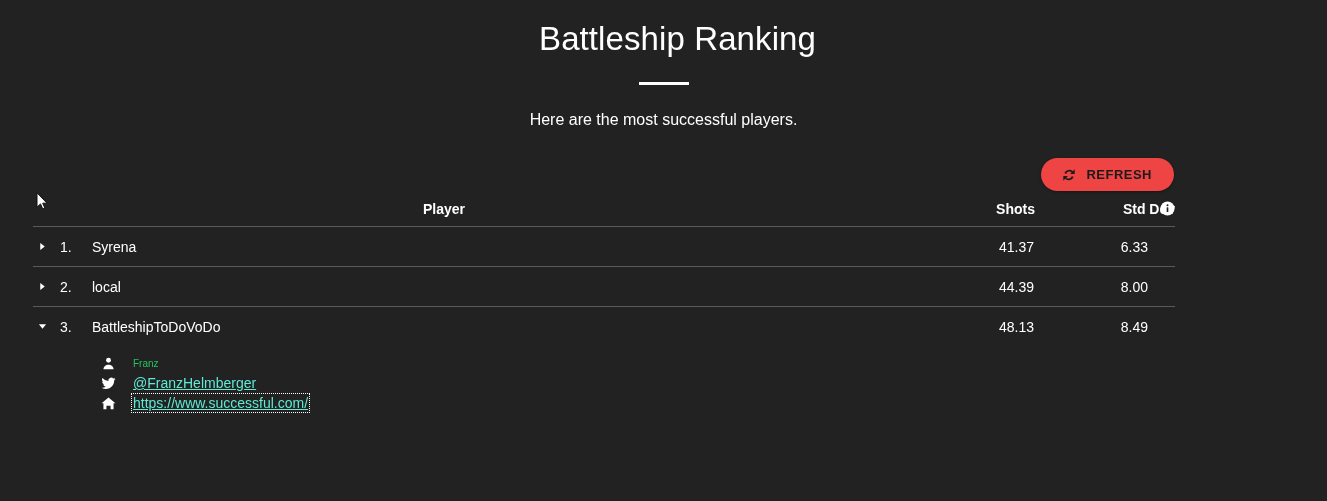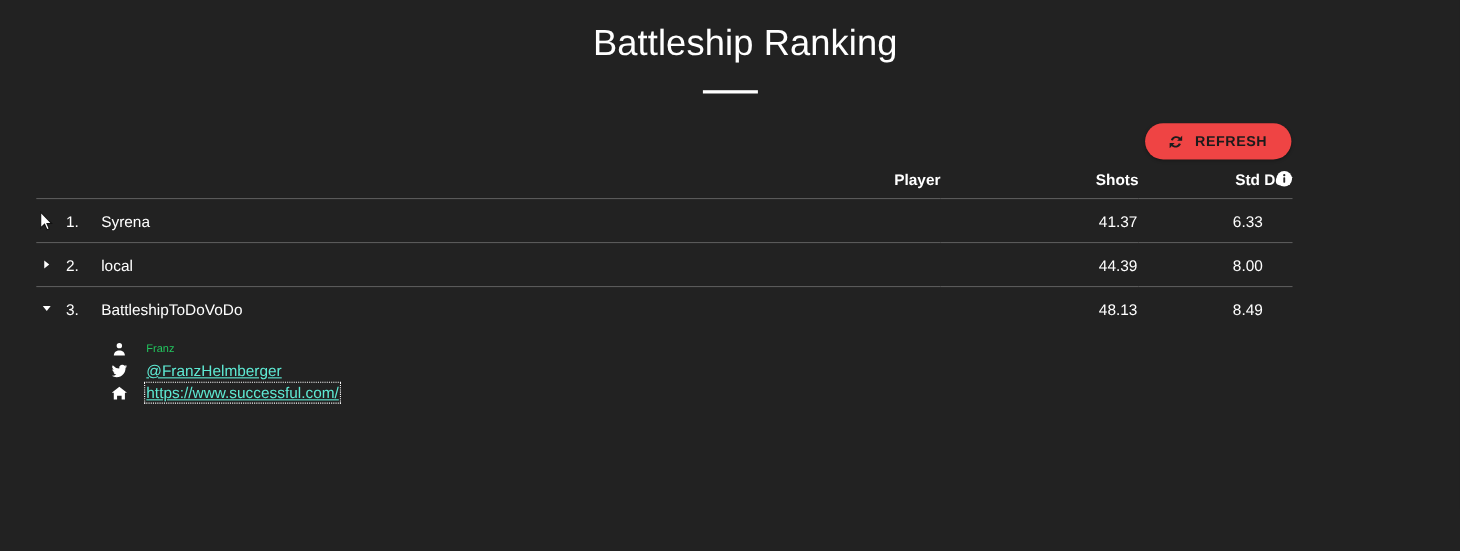"Here are the most successful" p.page-subtitle { html: none -> <p>Here are the most successful players.</p> }
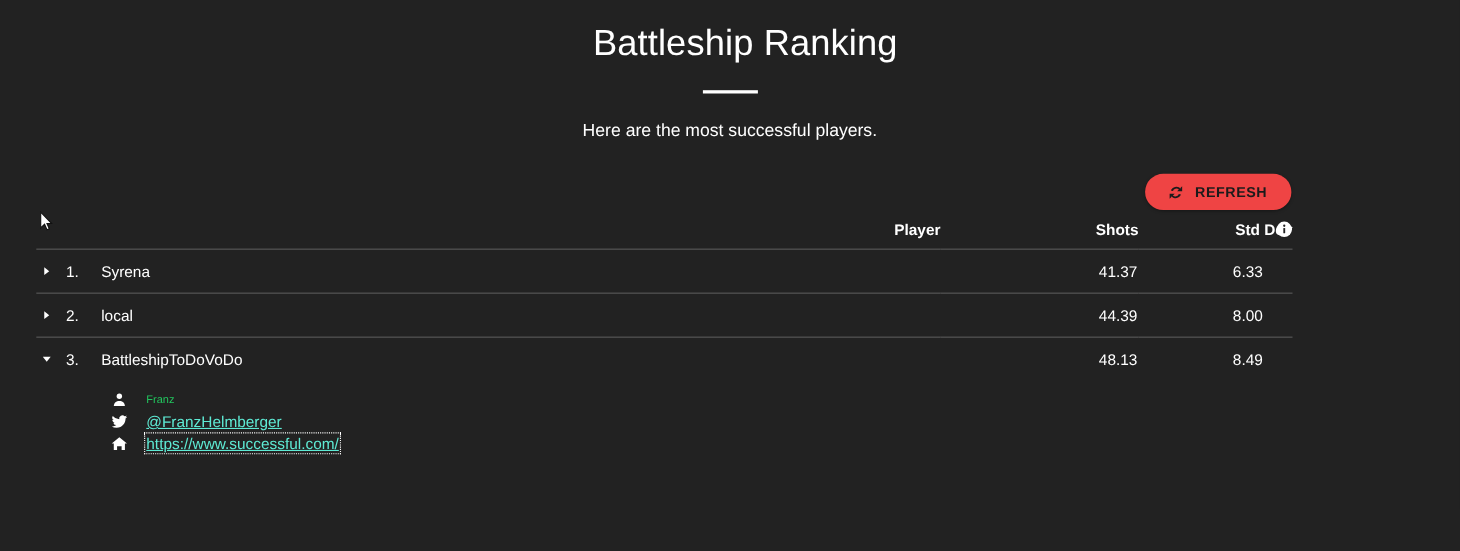"Player" th.col-player { text-align: right -> center }
